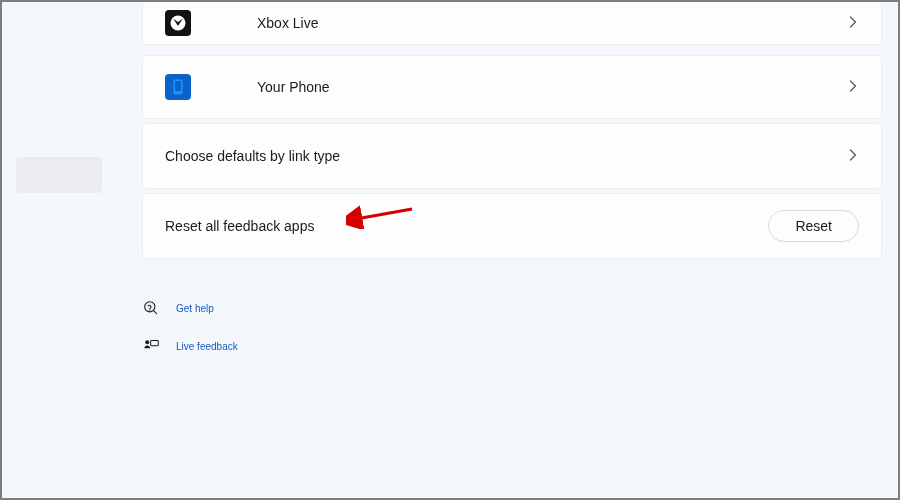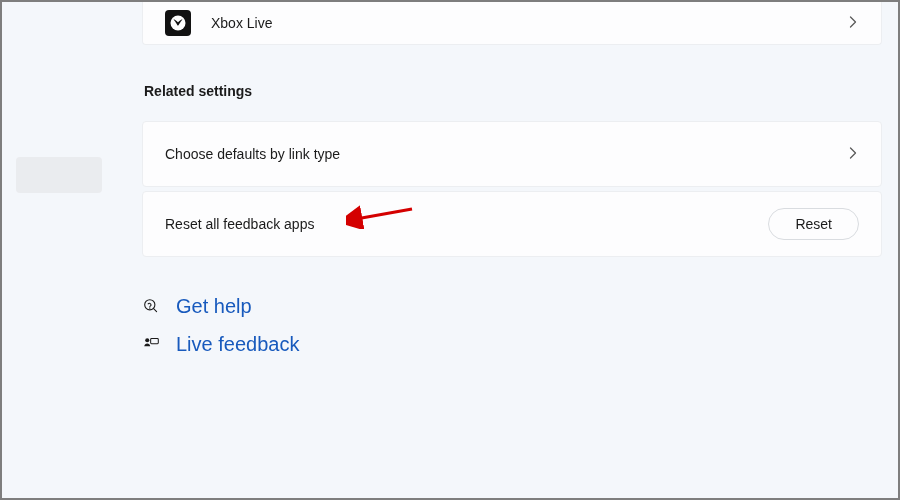"Xbox Live" .card { gap: none -> 46px }
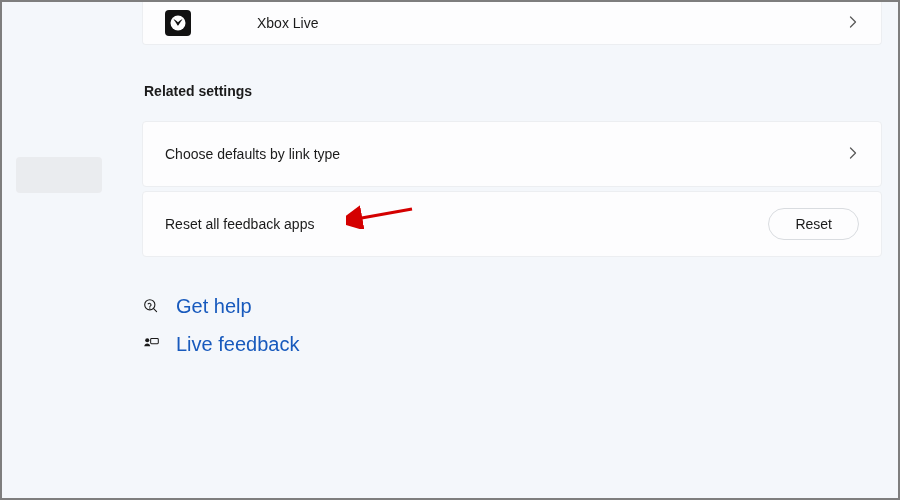"Your Phone" div.card { html: none -> <div> <div> <svg> <rect></rect> <rect></rect> </svg> </div> <span>Your Phone</span> <span> <svg> <path></path> </svg> </span> </div> }
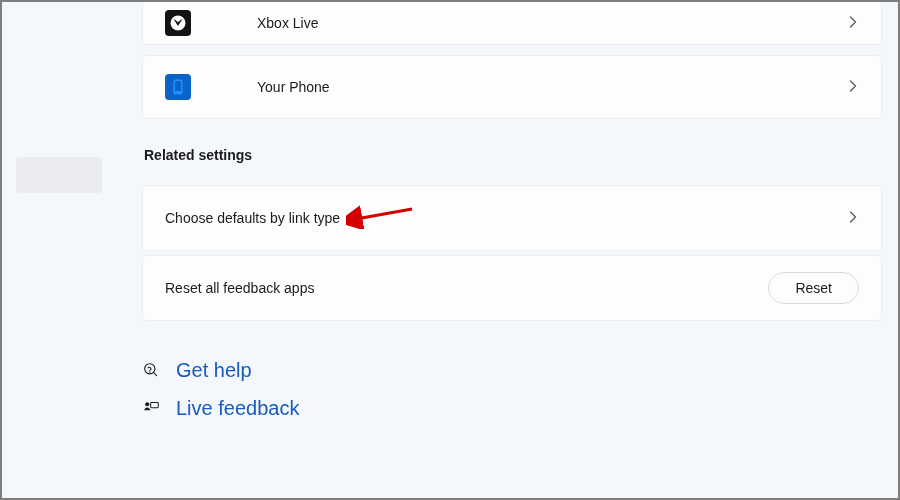"Related settings" div.section-heading { html: <div>Related settings</div> -> none }
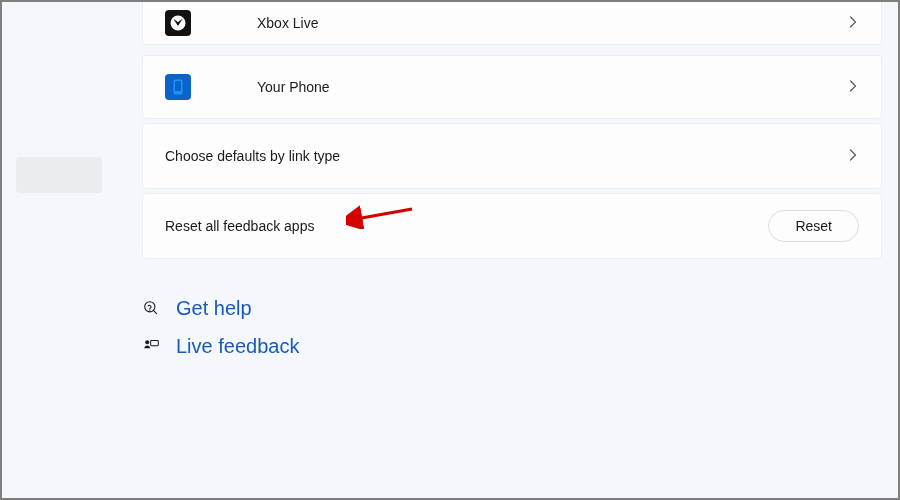"Get help" .help-link { font-size: 20px -> 10px }
